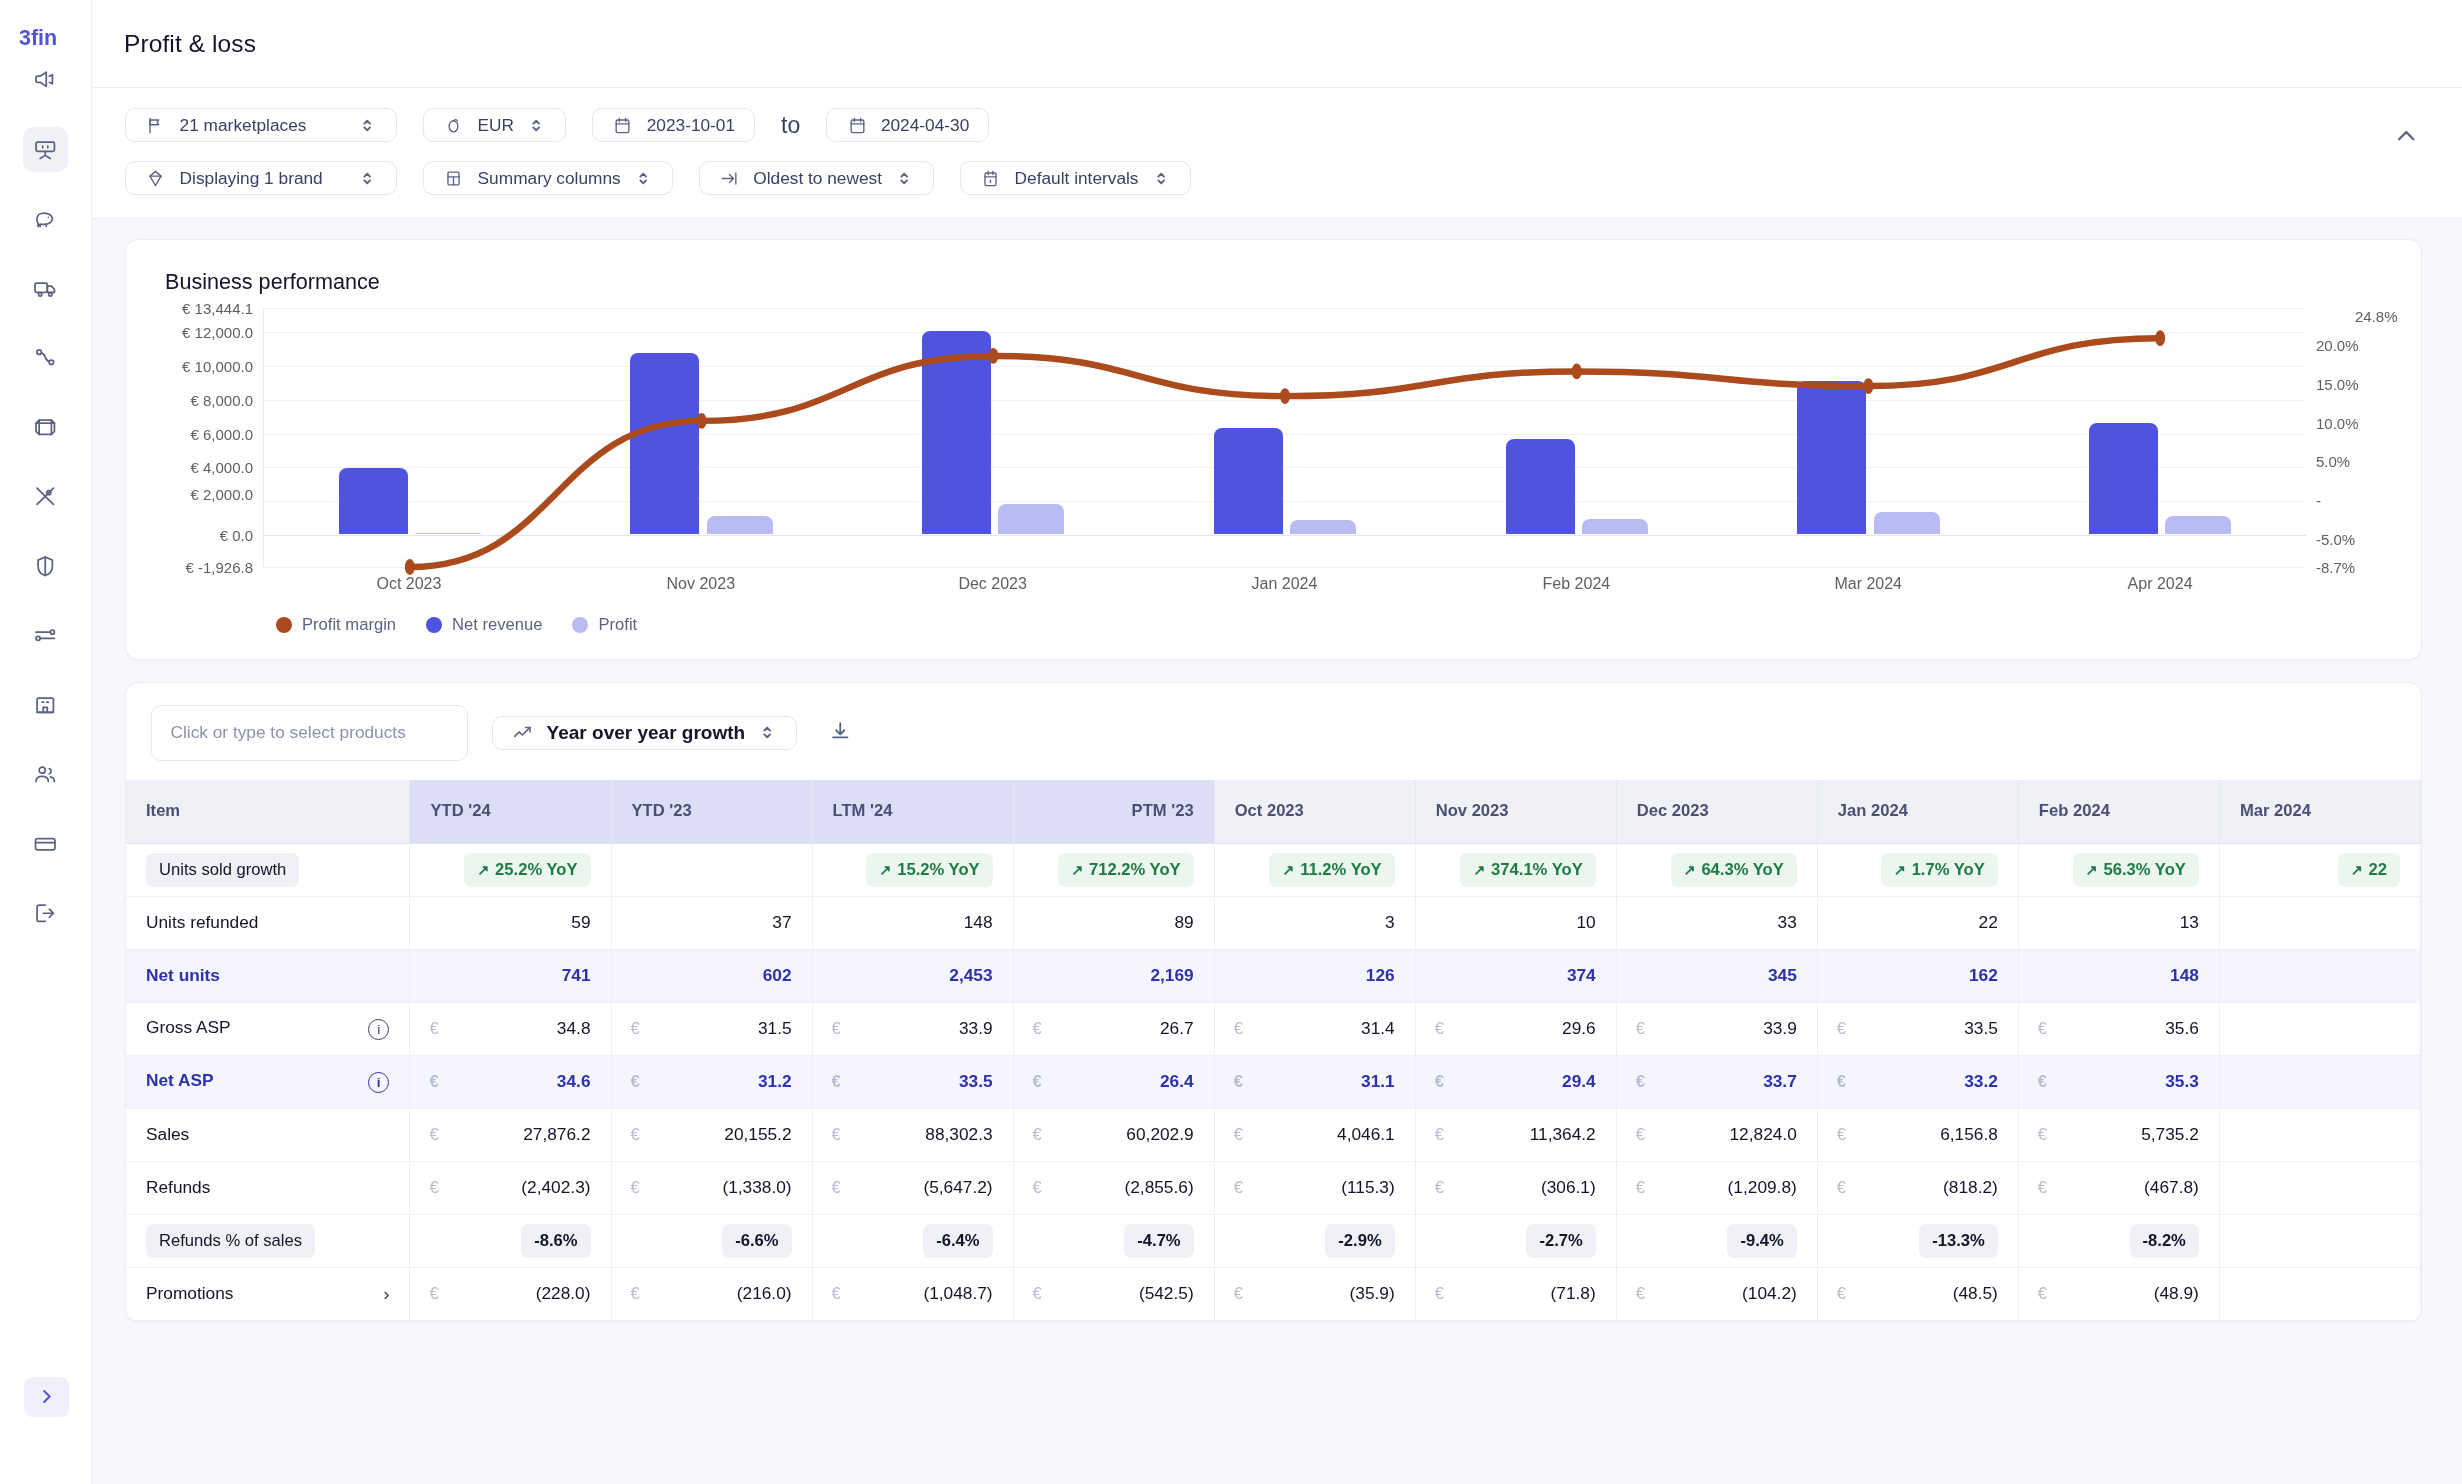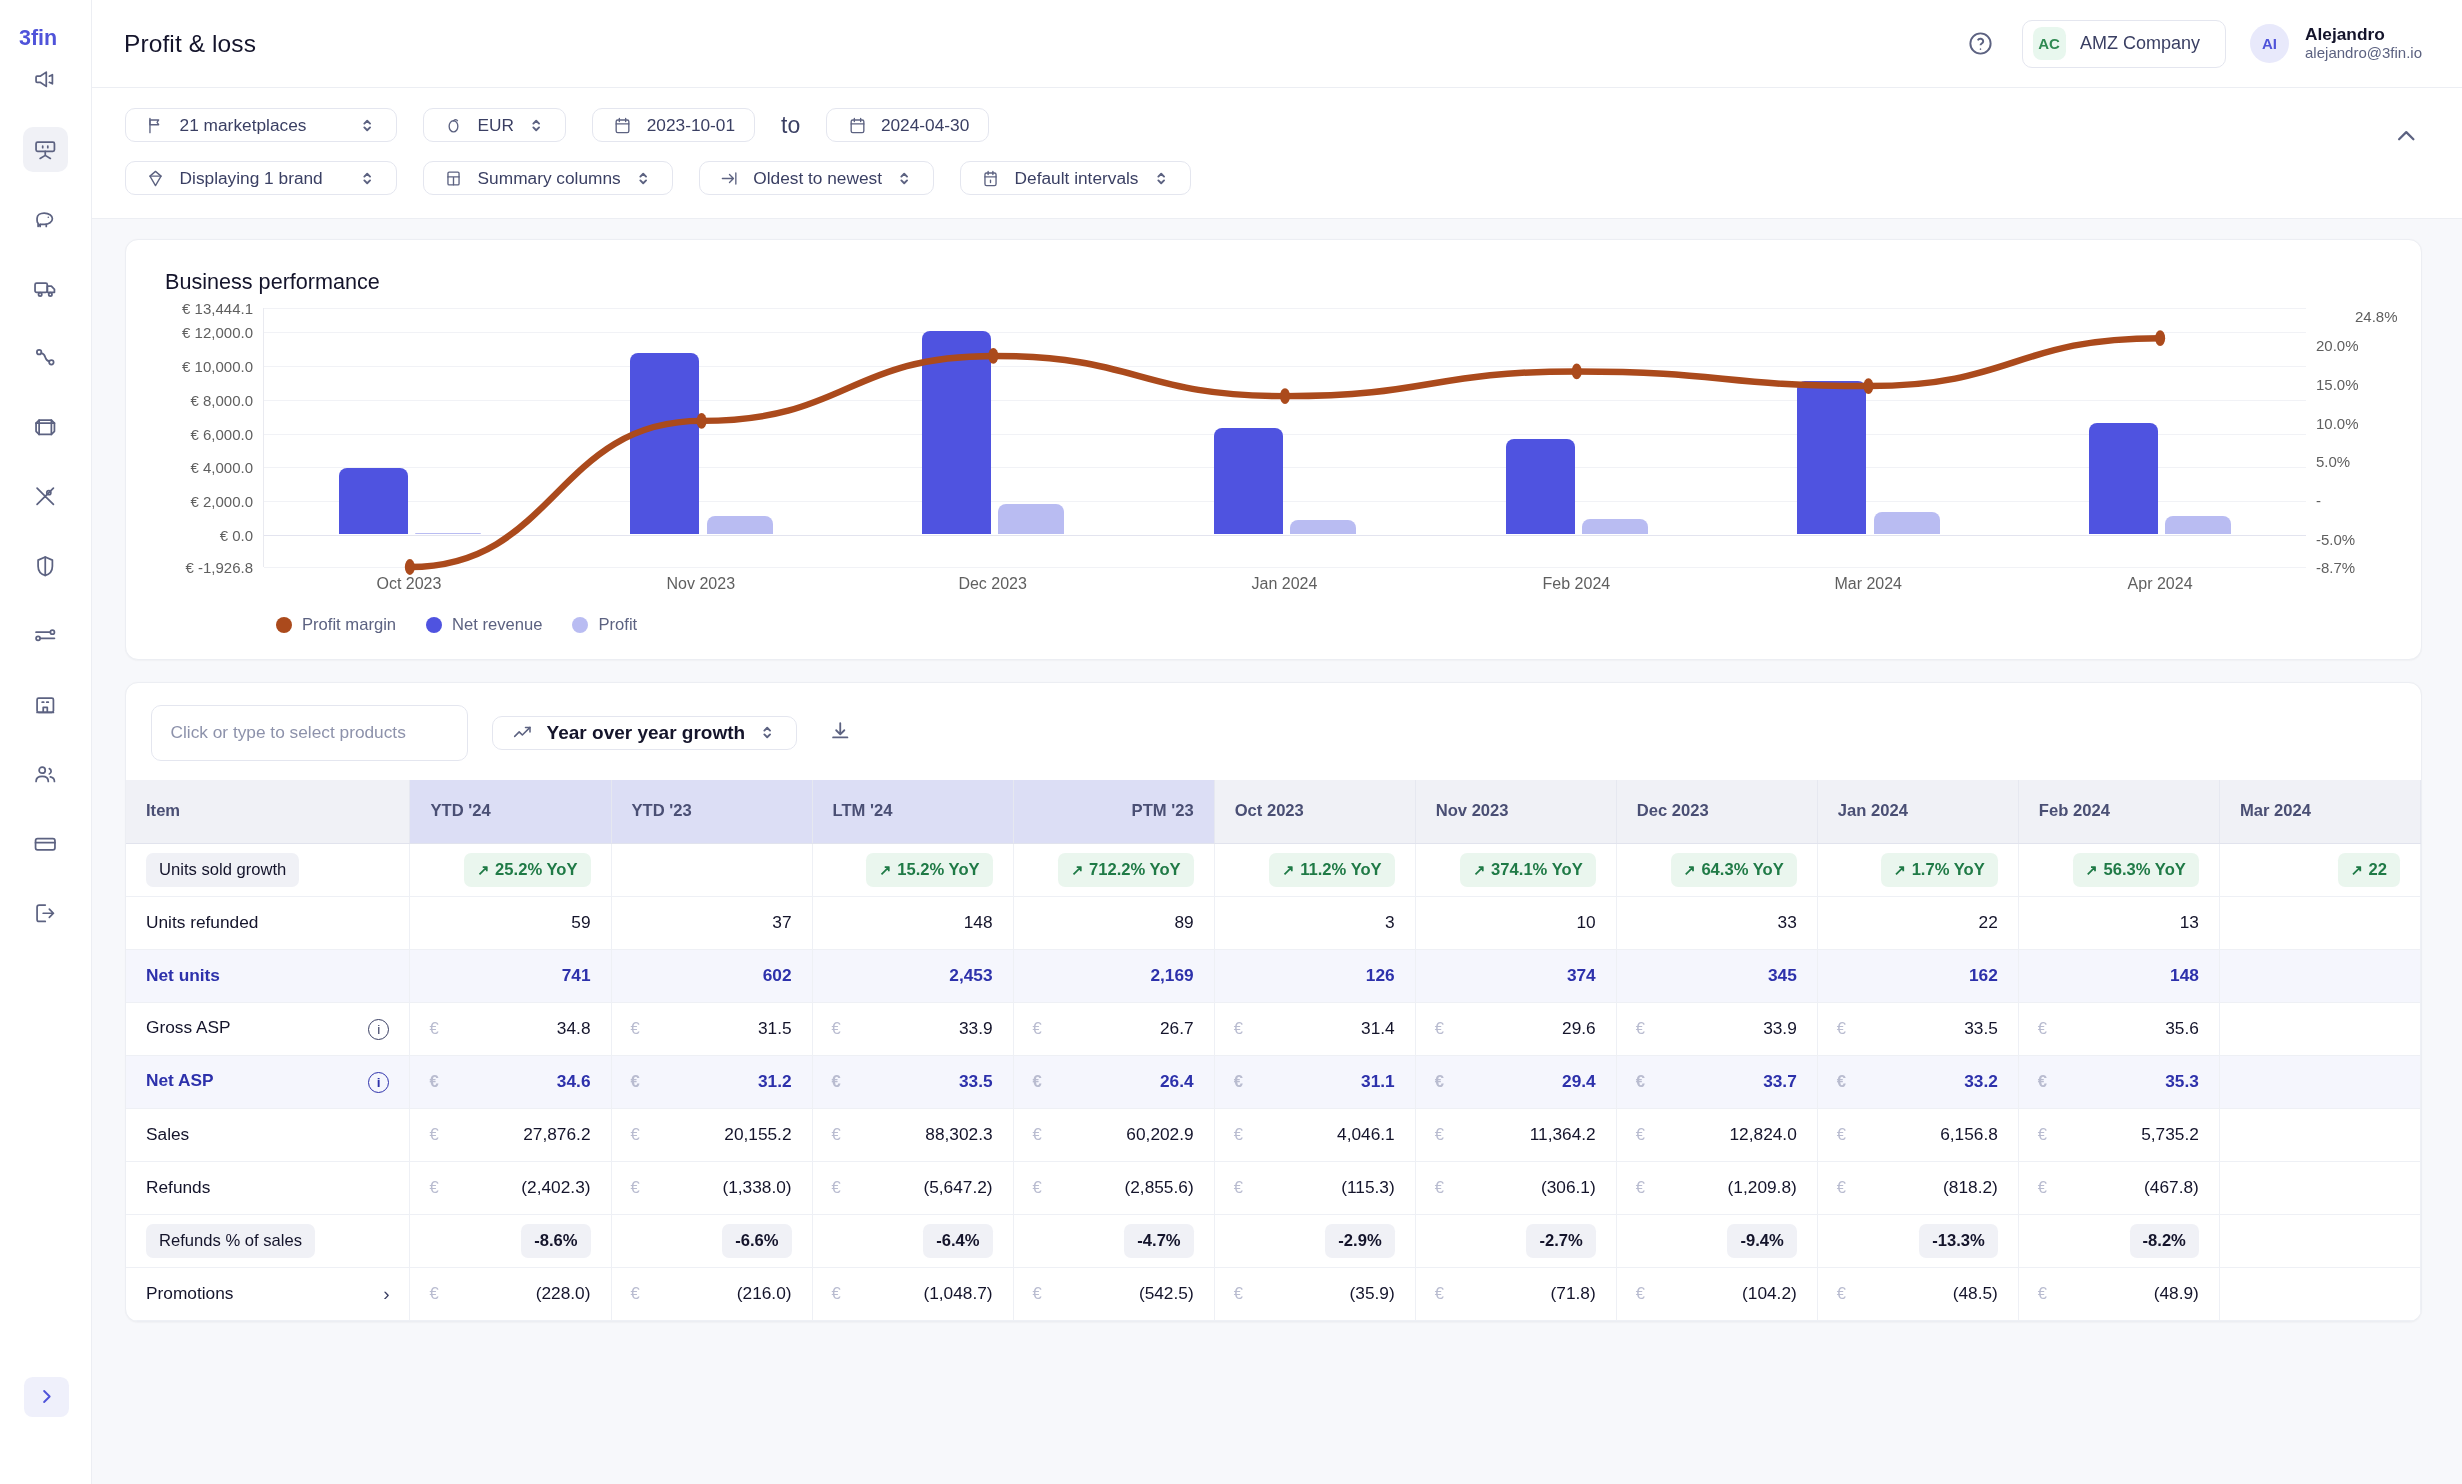"AC" div.topbar-right { html: <div> <div> <svg> <circle></circle> <path></path> <circle></circle> </svg> </div> <div> <div>AC</div> <div>AMZ Company</div> </div> <div> <div>AI</div> <div> <div>Alejandro</div> <div>alejandro@3fin.io</div> </div> </div> </div> -> none }
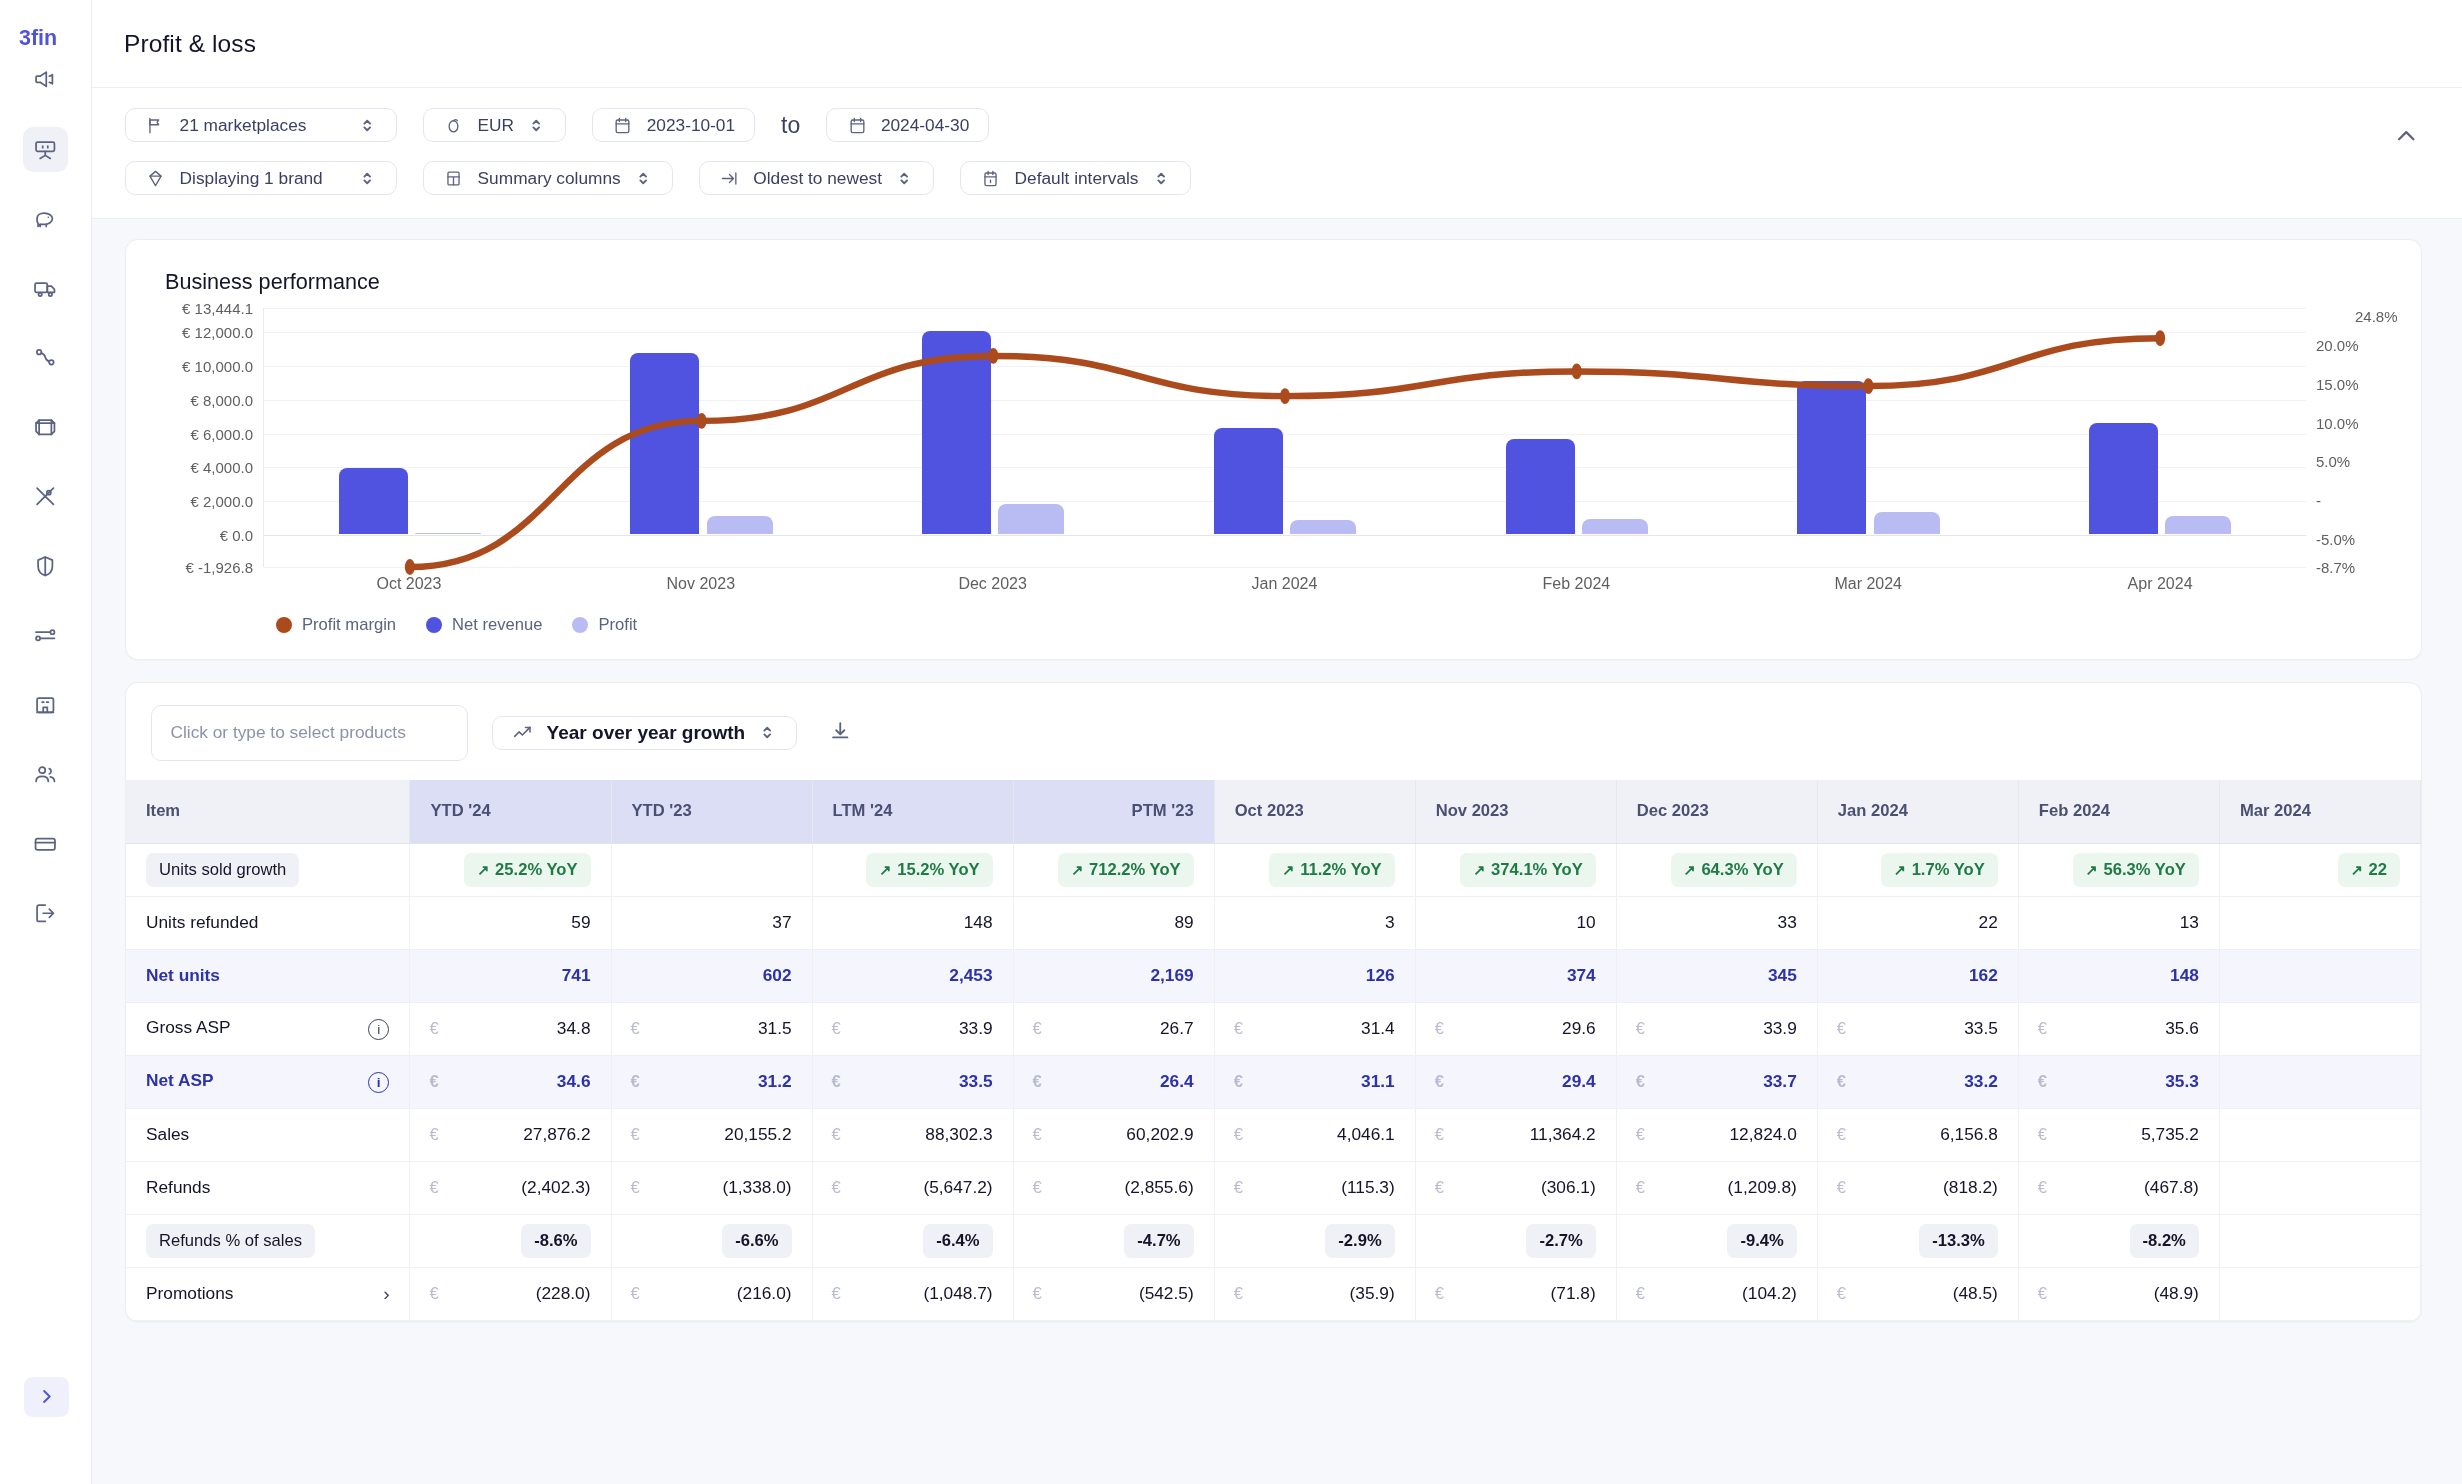"€ 2,000.0" div.tick { top: 193px -> 186px }
